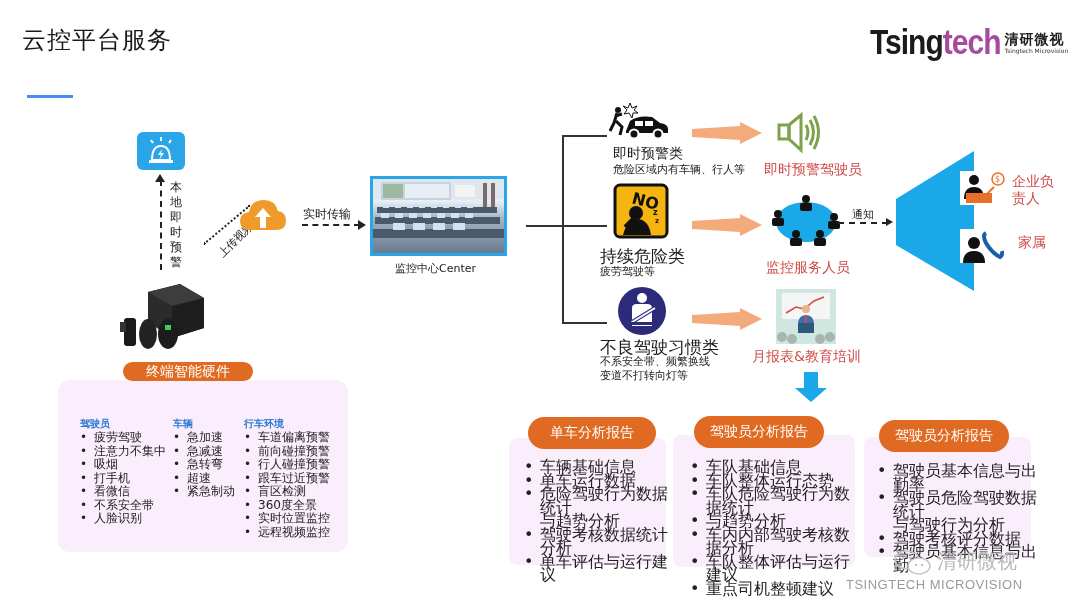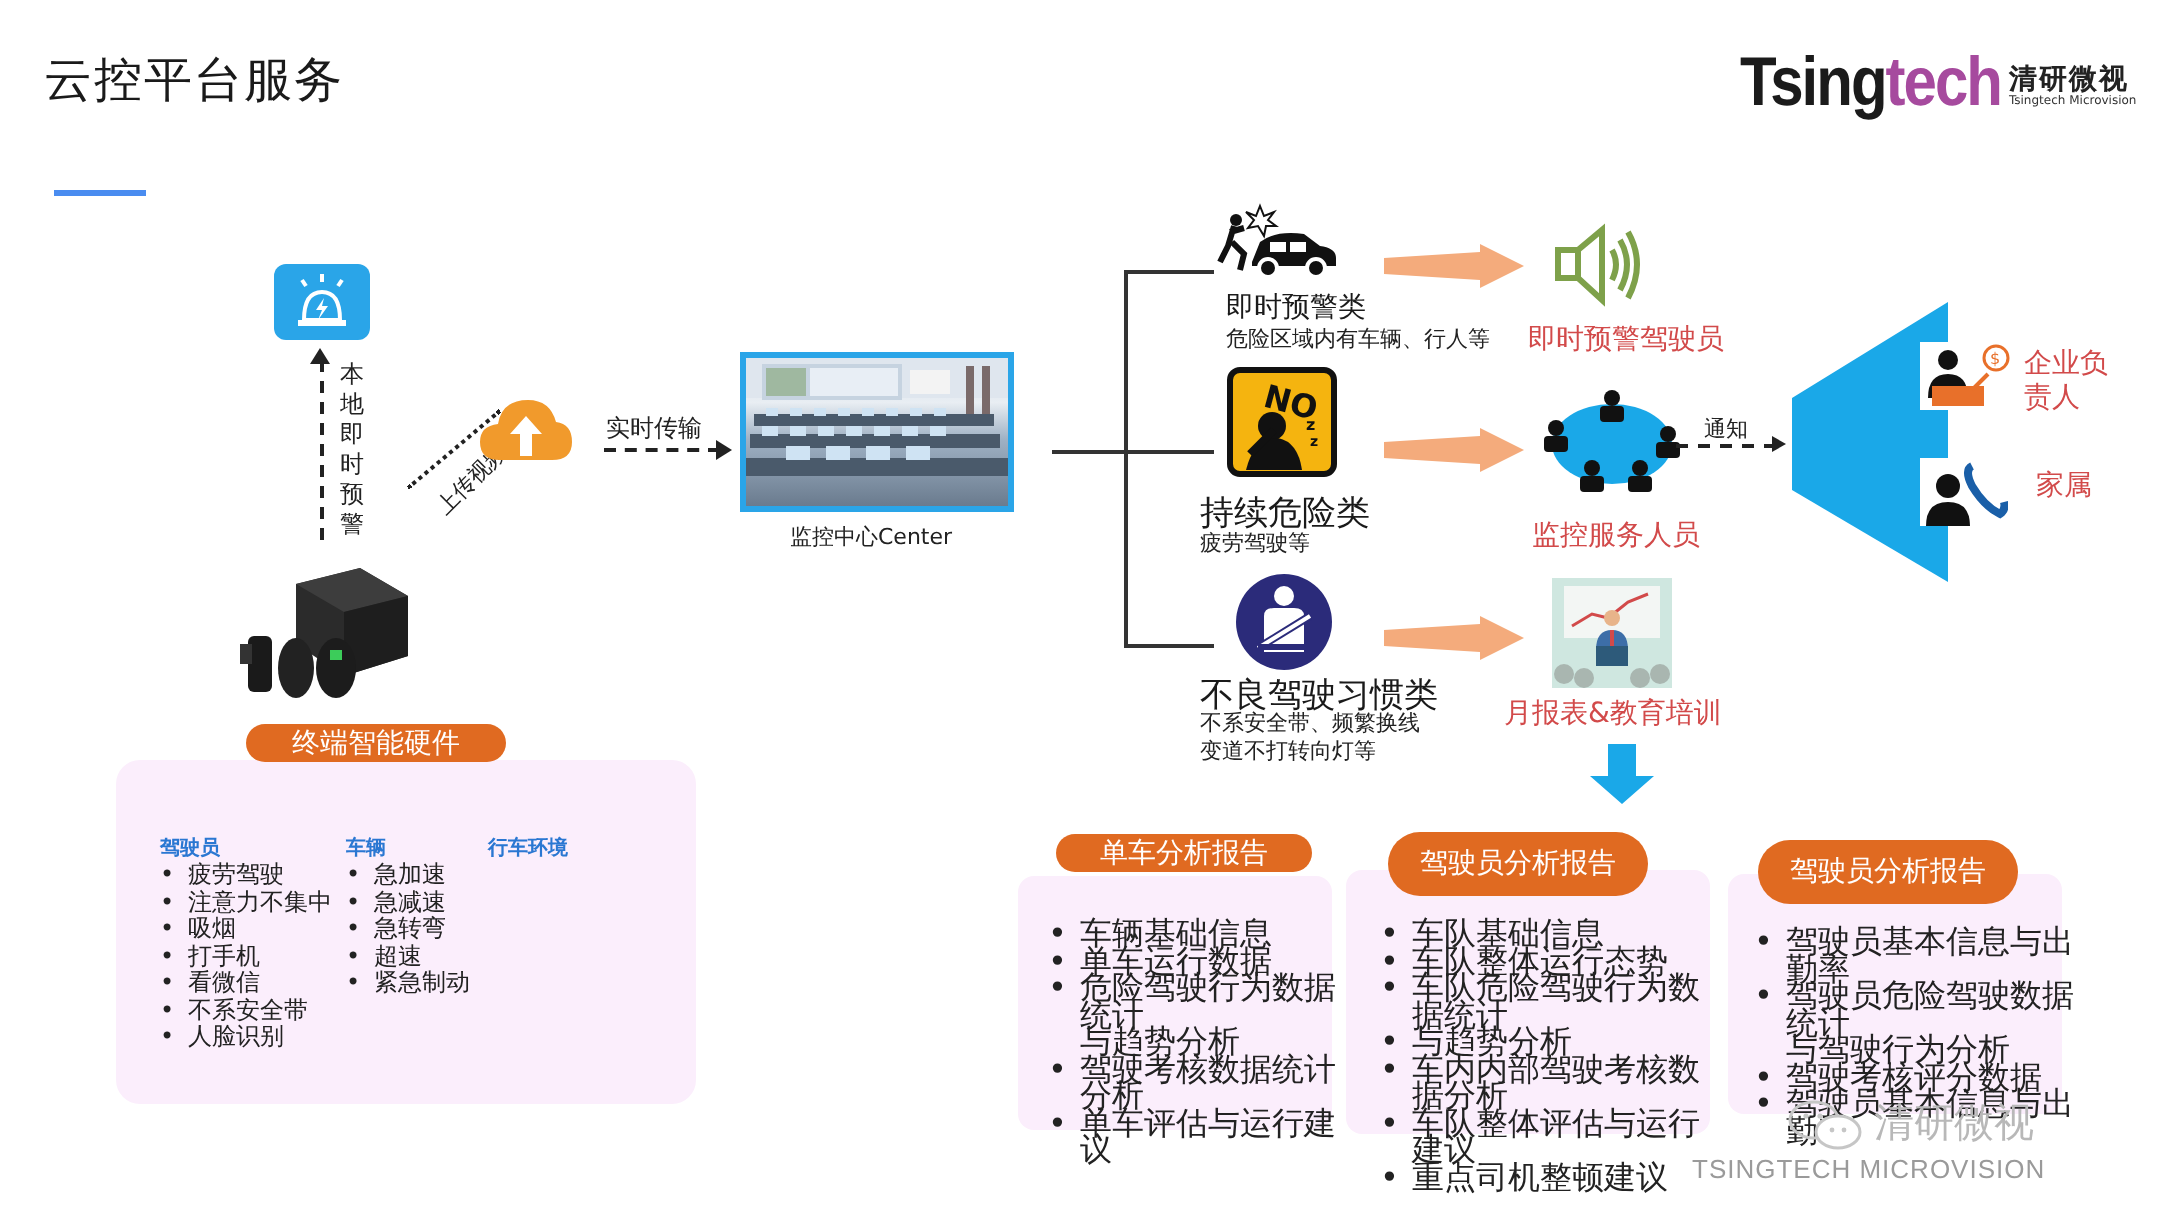"车道偏离预警" ul.hw-list { html: none -> <ul> <li>车道偏离预警</li> <li>前向碰撞预警</li> <li>行人碰撞预警</li> <li>跟车过近预警</li> <li>盲区检测</li> <li>360度全景</li> <li>实时位置监控</li> <li>远程视频监控</li> </ul> }
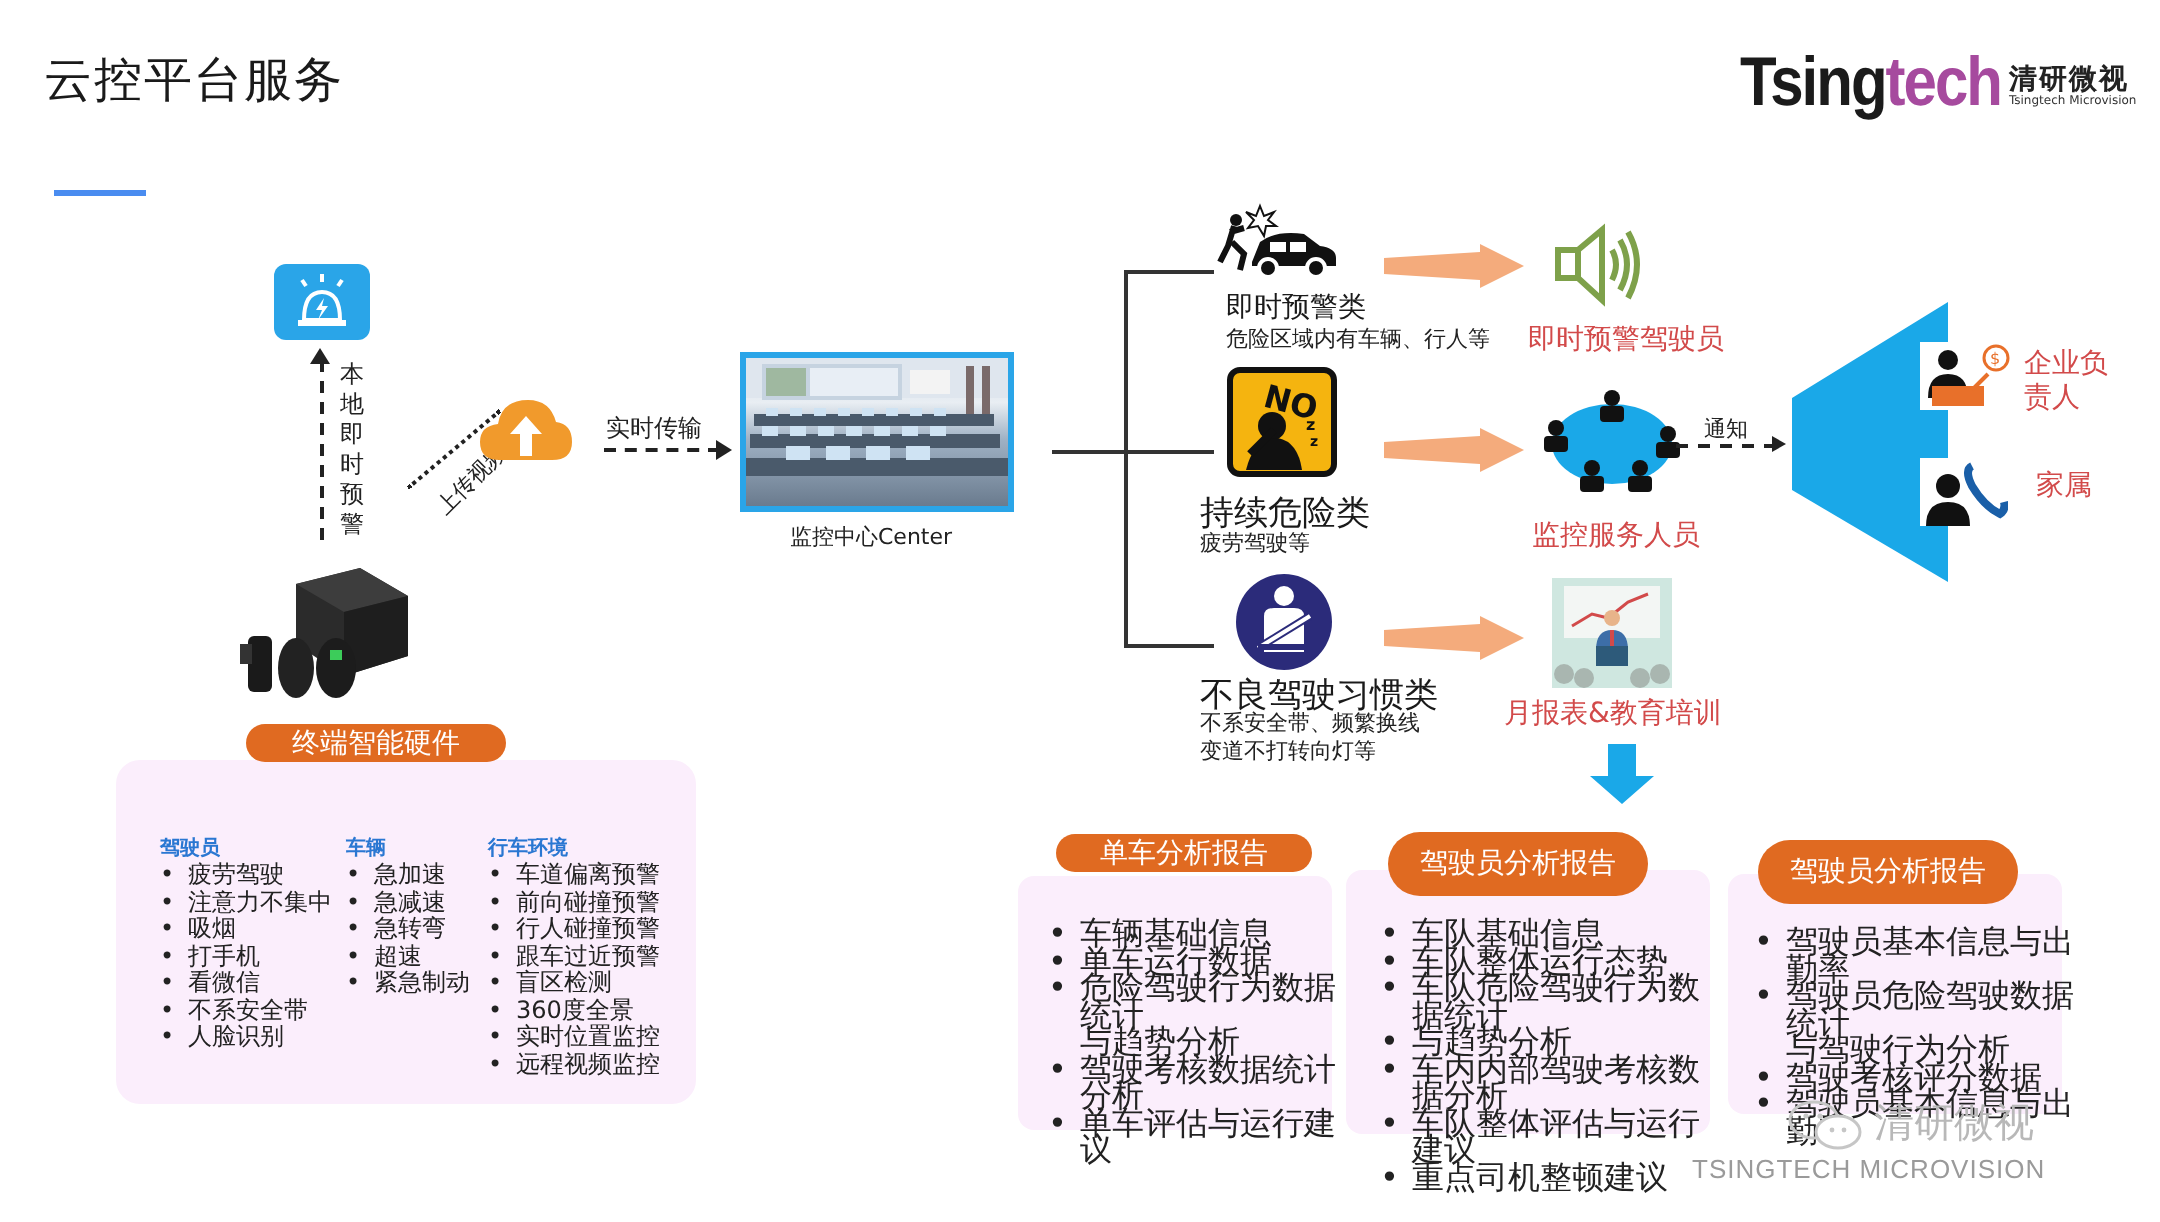"单车分析报告" div.abs { height: 19px -> 32px }
